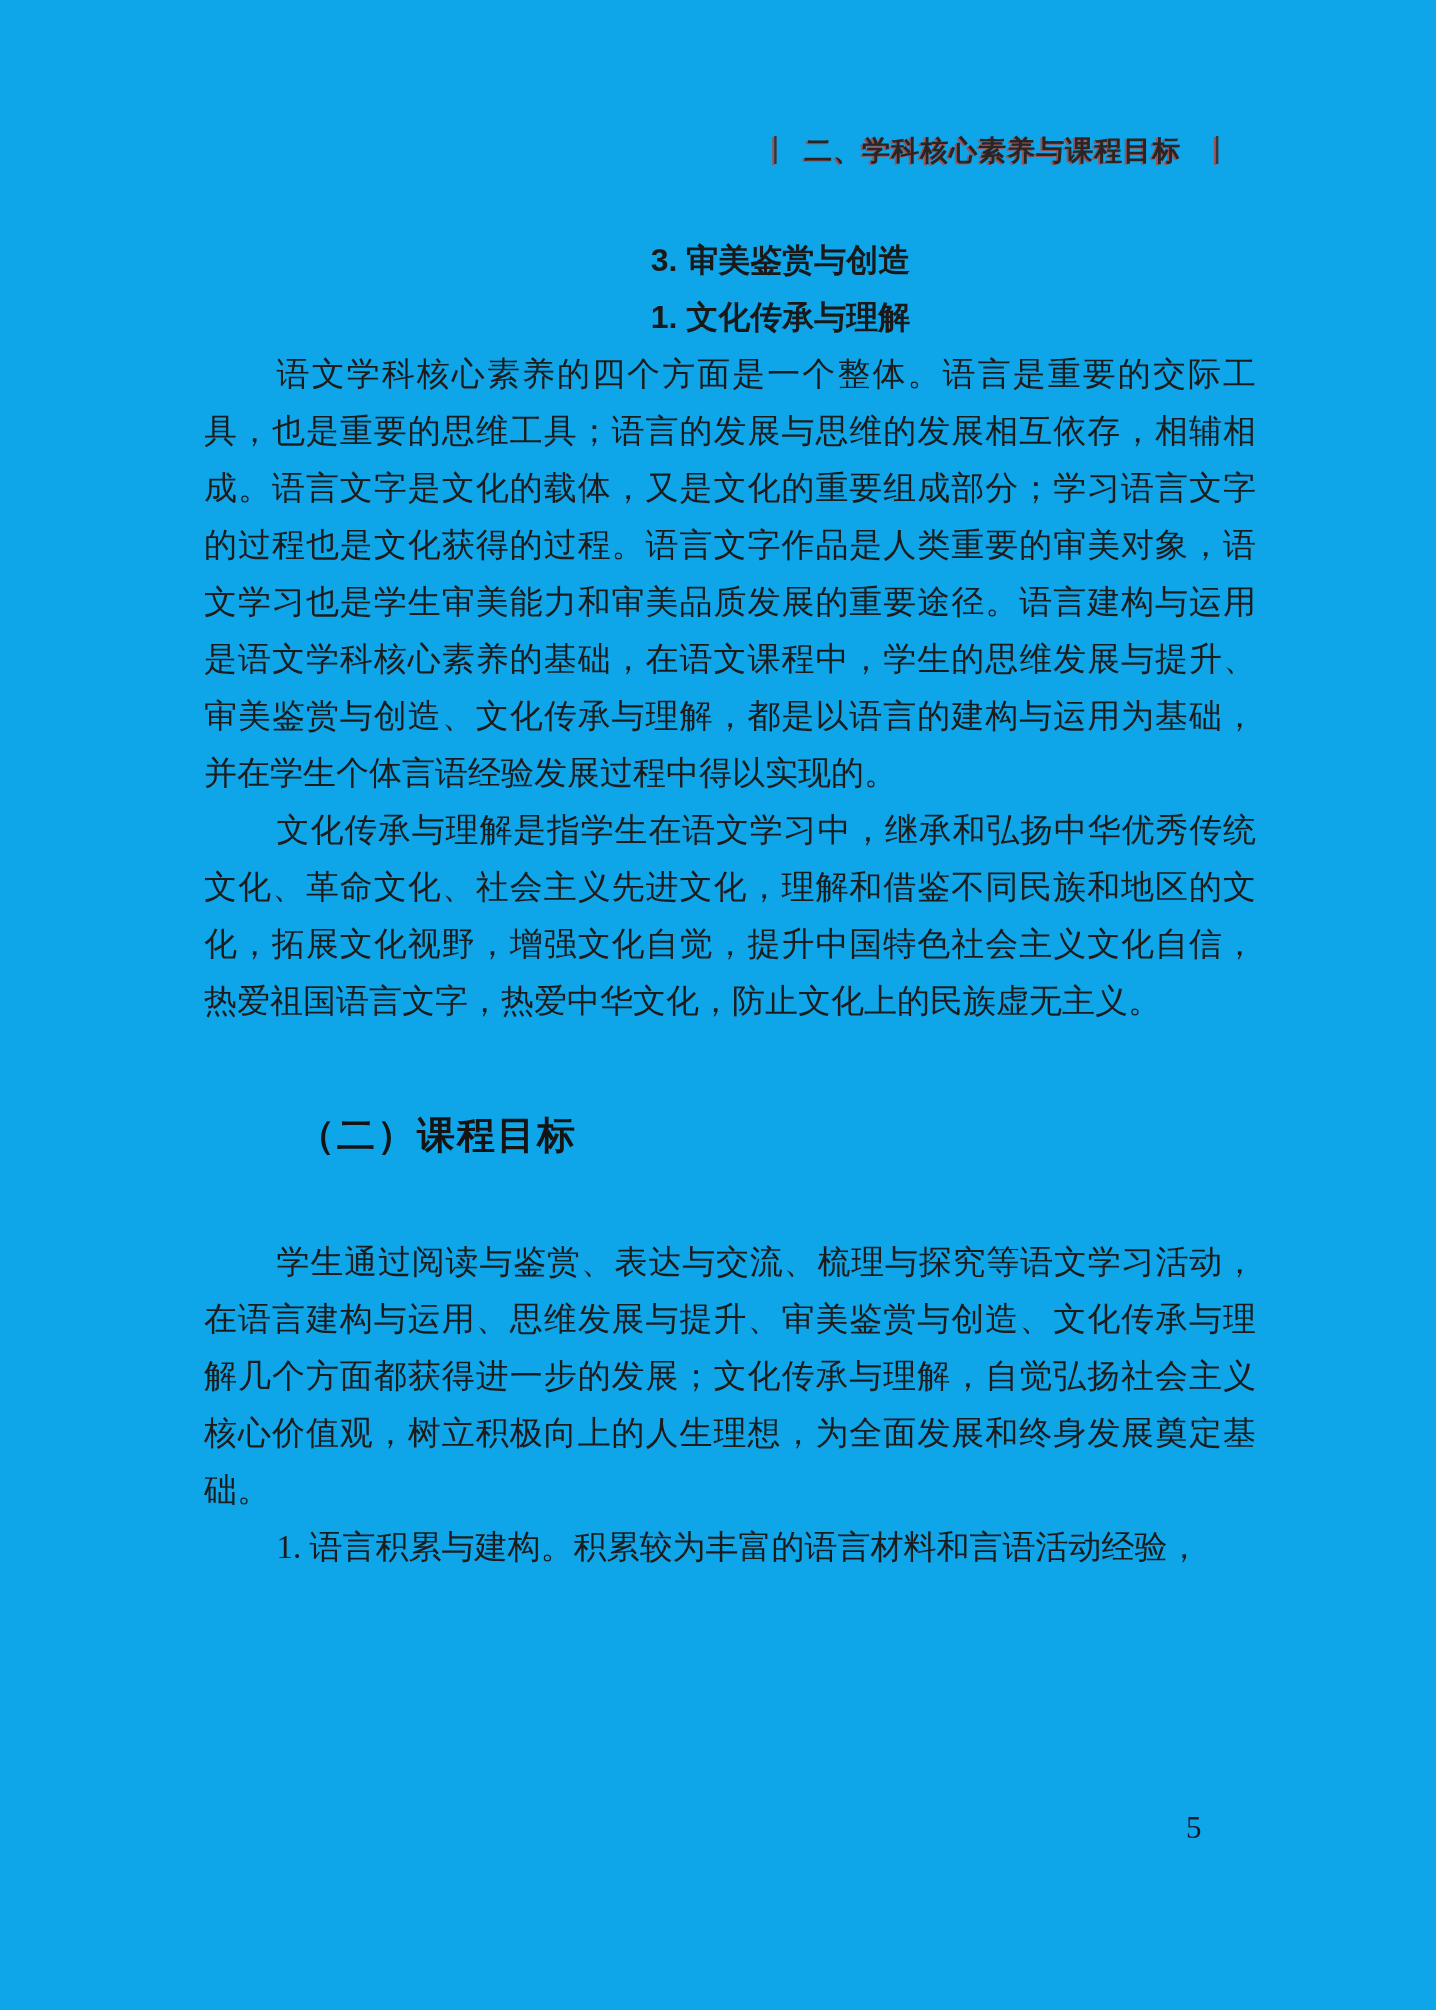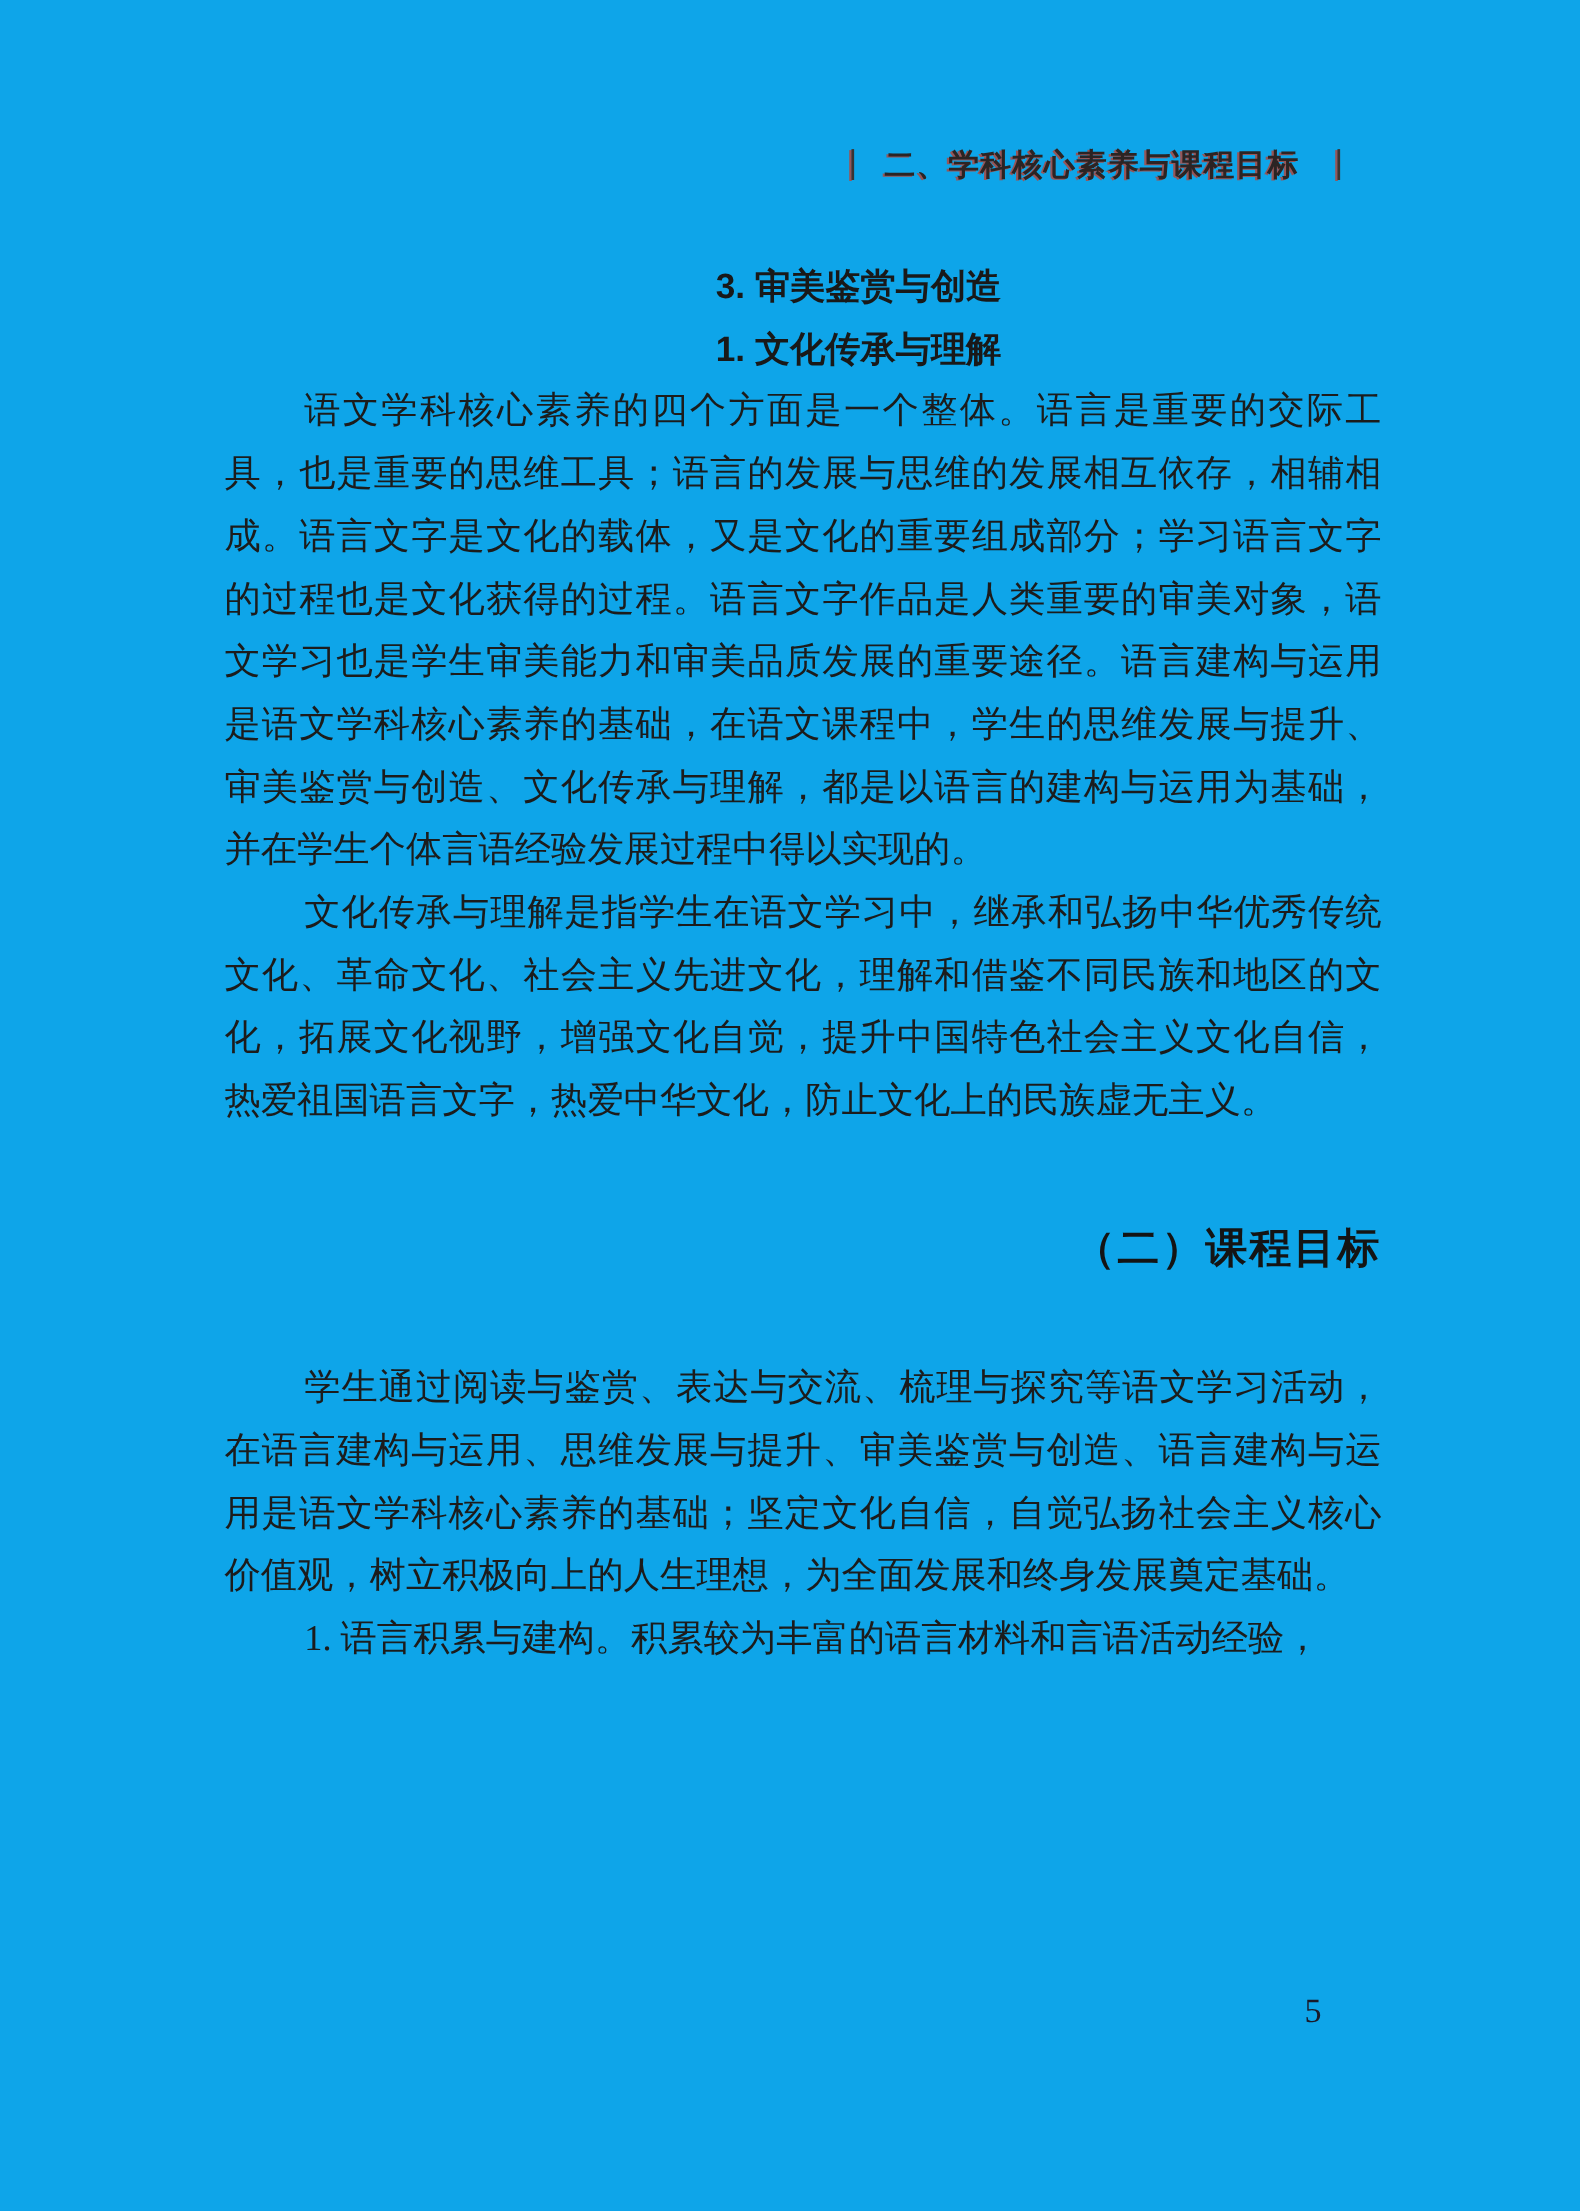"（二）课程目标" .section-heading { text-align: right -> left }
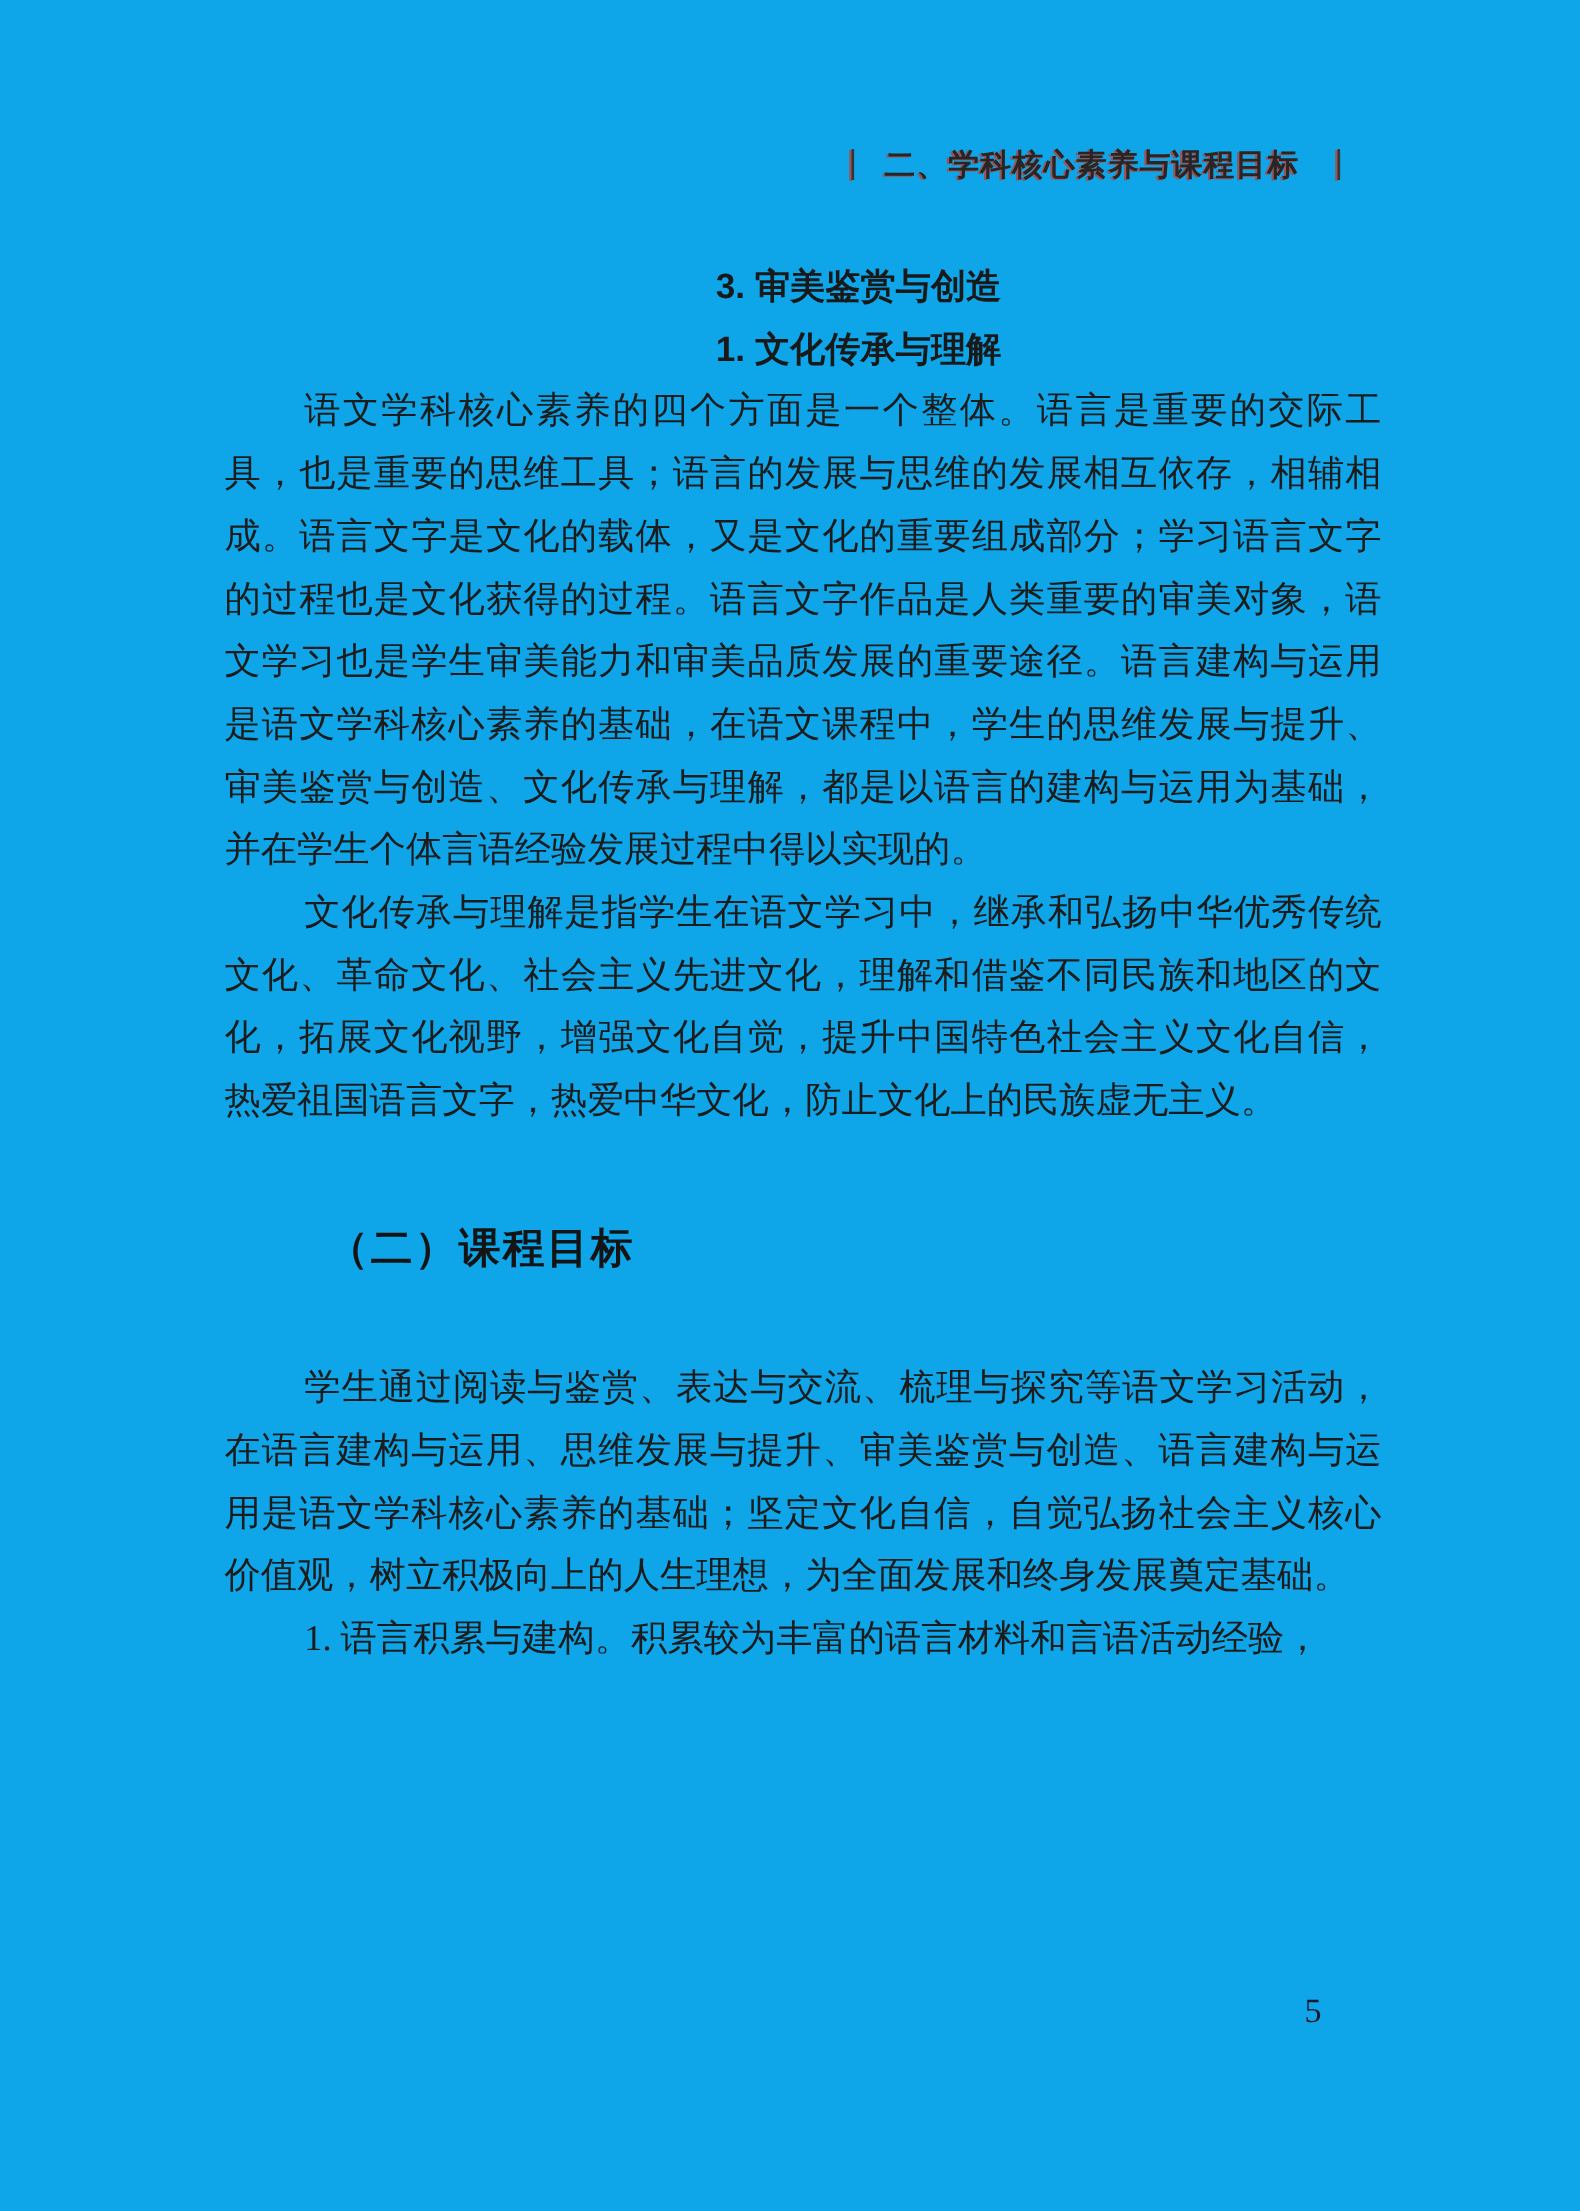"学生通过阅读与鉴赏、表达与交流、梳理与探究等语文学习活动，在语言建构与运用、思维" p.body-para { text: 语言建构与运用是语文学科核心素养的基础；坚定文化自信 -> 文化传承与理解几个方面都获得进一步的发展；文化传承与理解 }
